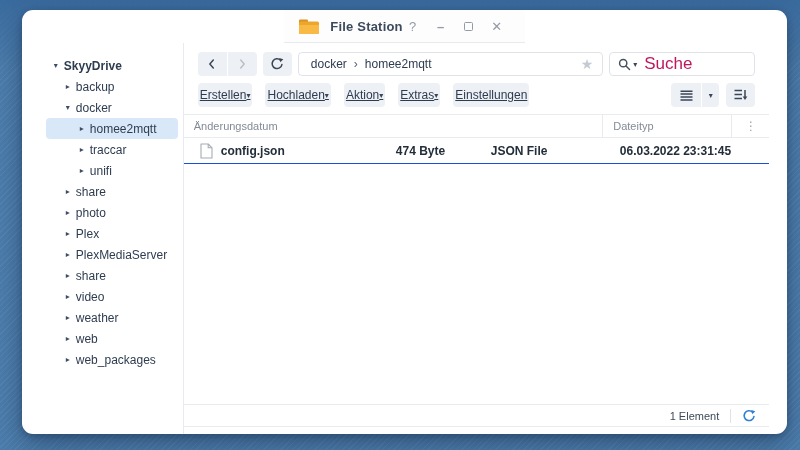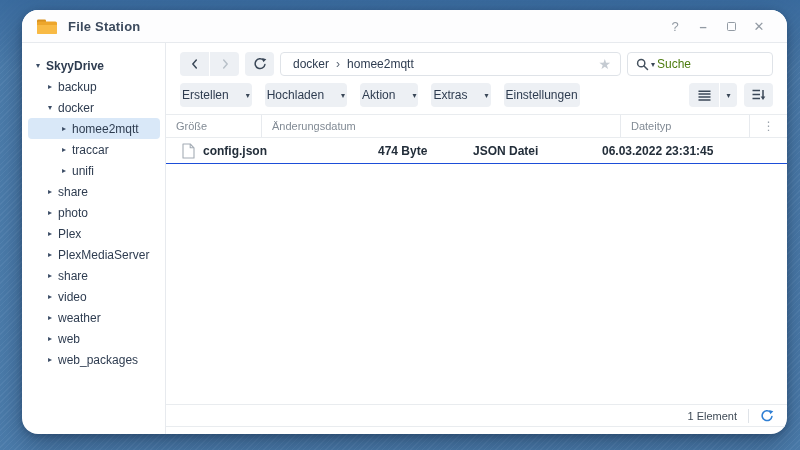"File Station" .window { align-items: none -> center; border-radius: 16px -> 11px }
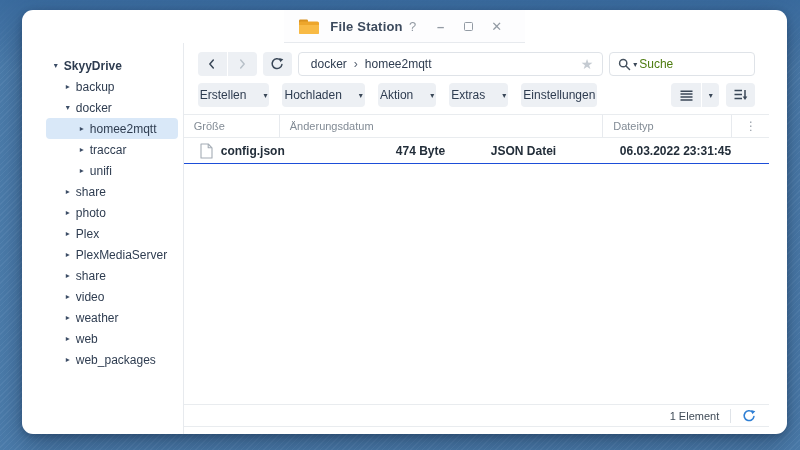"Suche" .search-ph { color: #4d7c0f -> #be185d; font-size: 12px -> 17px; margin-left: none -> 5px }
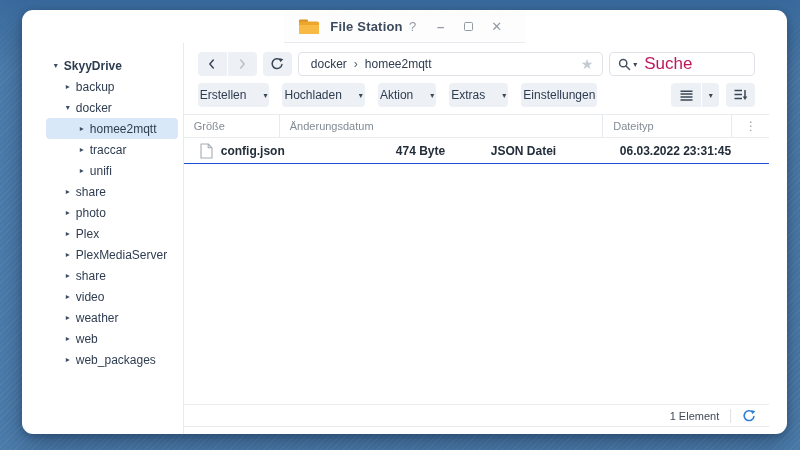"Erstellen" .tbtn { gap: 17px -> 0; text-decoration: none -> underline }
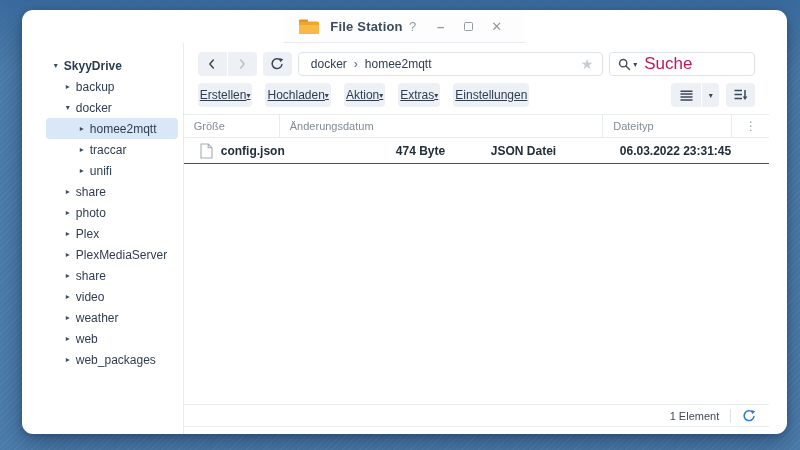"Größe" div.hcell { html: <div> <span>Größe</span> </div> -> none }
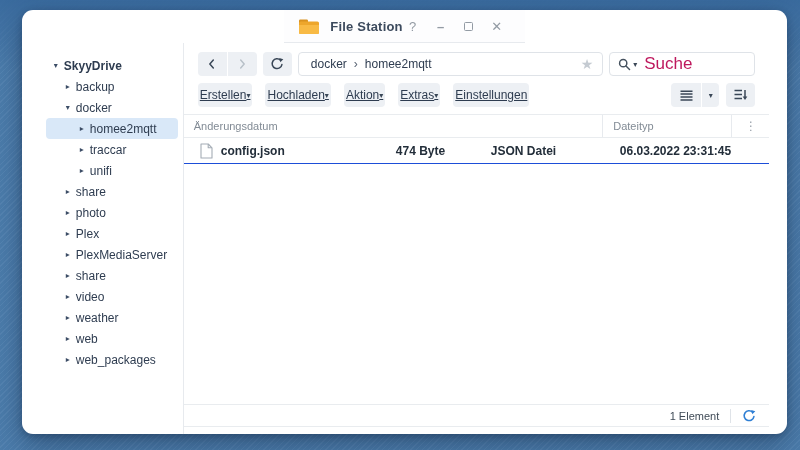"JSON Datei" div.rcell { text: Datei -> File }
